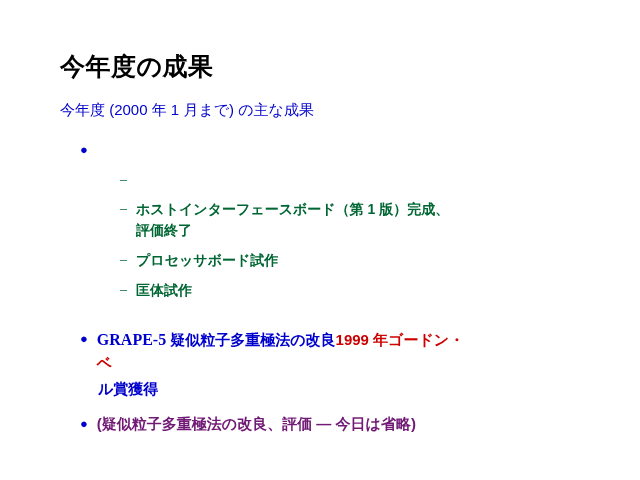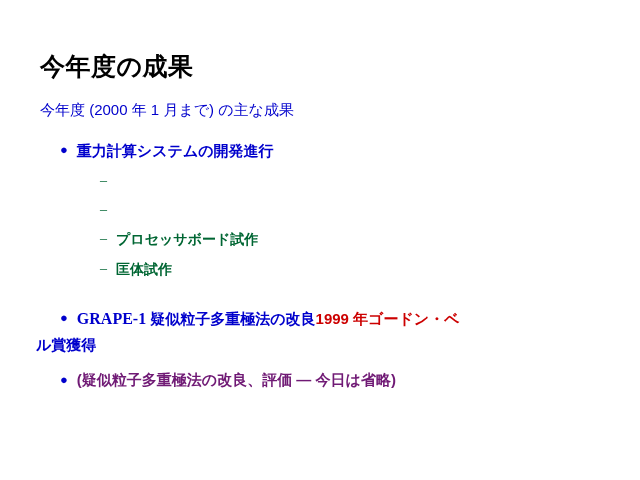"今年度の成果" .slide { padding: 40px 30px 20px 36px -> 40px 30px 20px 56px }
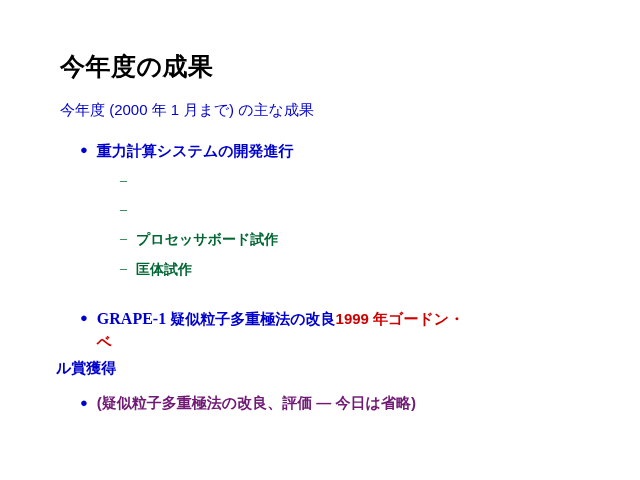"重力計算システムの開発進行" span.text { html: <span>重力計算システムの開発進行</span> -> none }
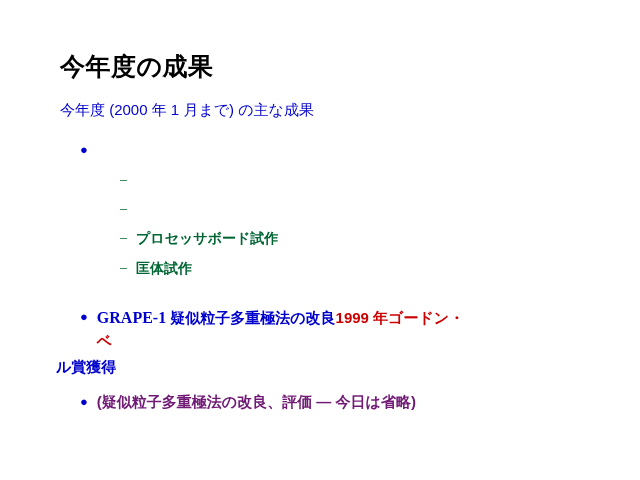"ホストインターフェースボード（第 1 版）完成、評価終了" span.text { html: none -> <span>ホストインターフェースボード（第 1 版）完成、評価終了</span> }
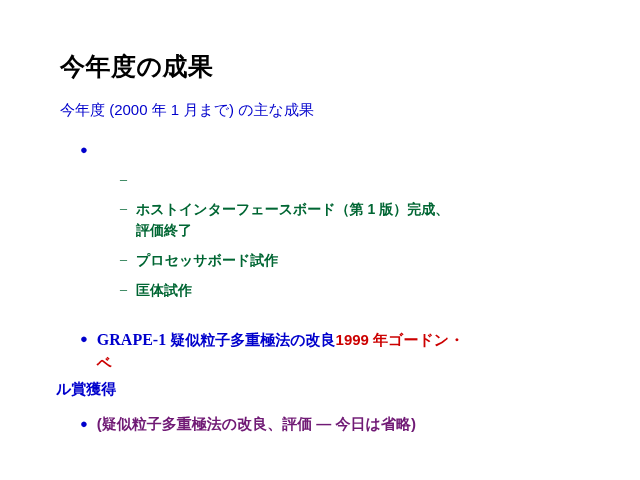"GRAPE-1" span.serif-em { text: GRAPE-1 -> GRAPE-5 }
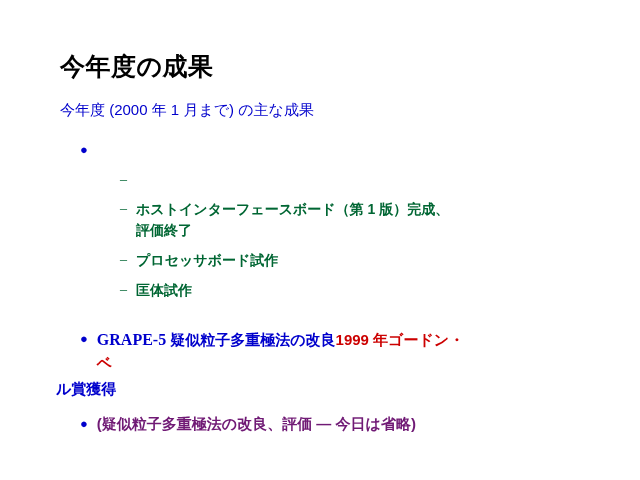"ル賞獲得" .indent-cont { margin-left: none -> 42px }
